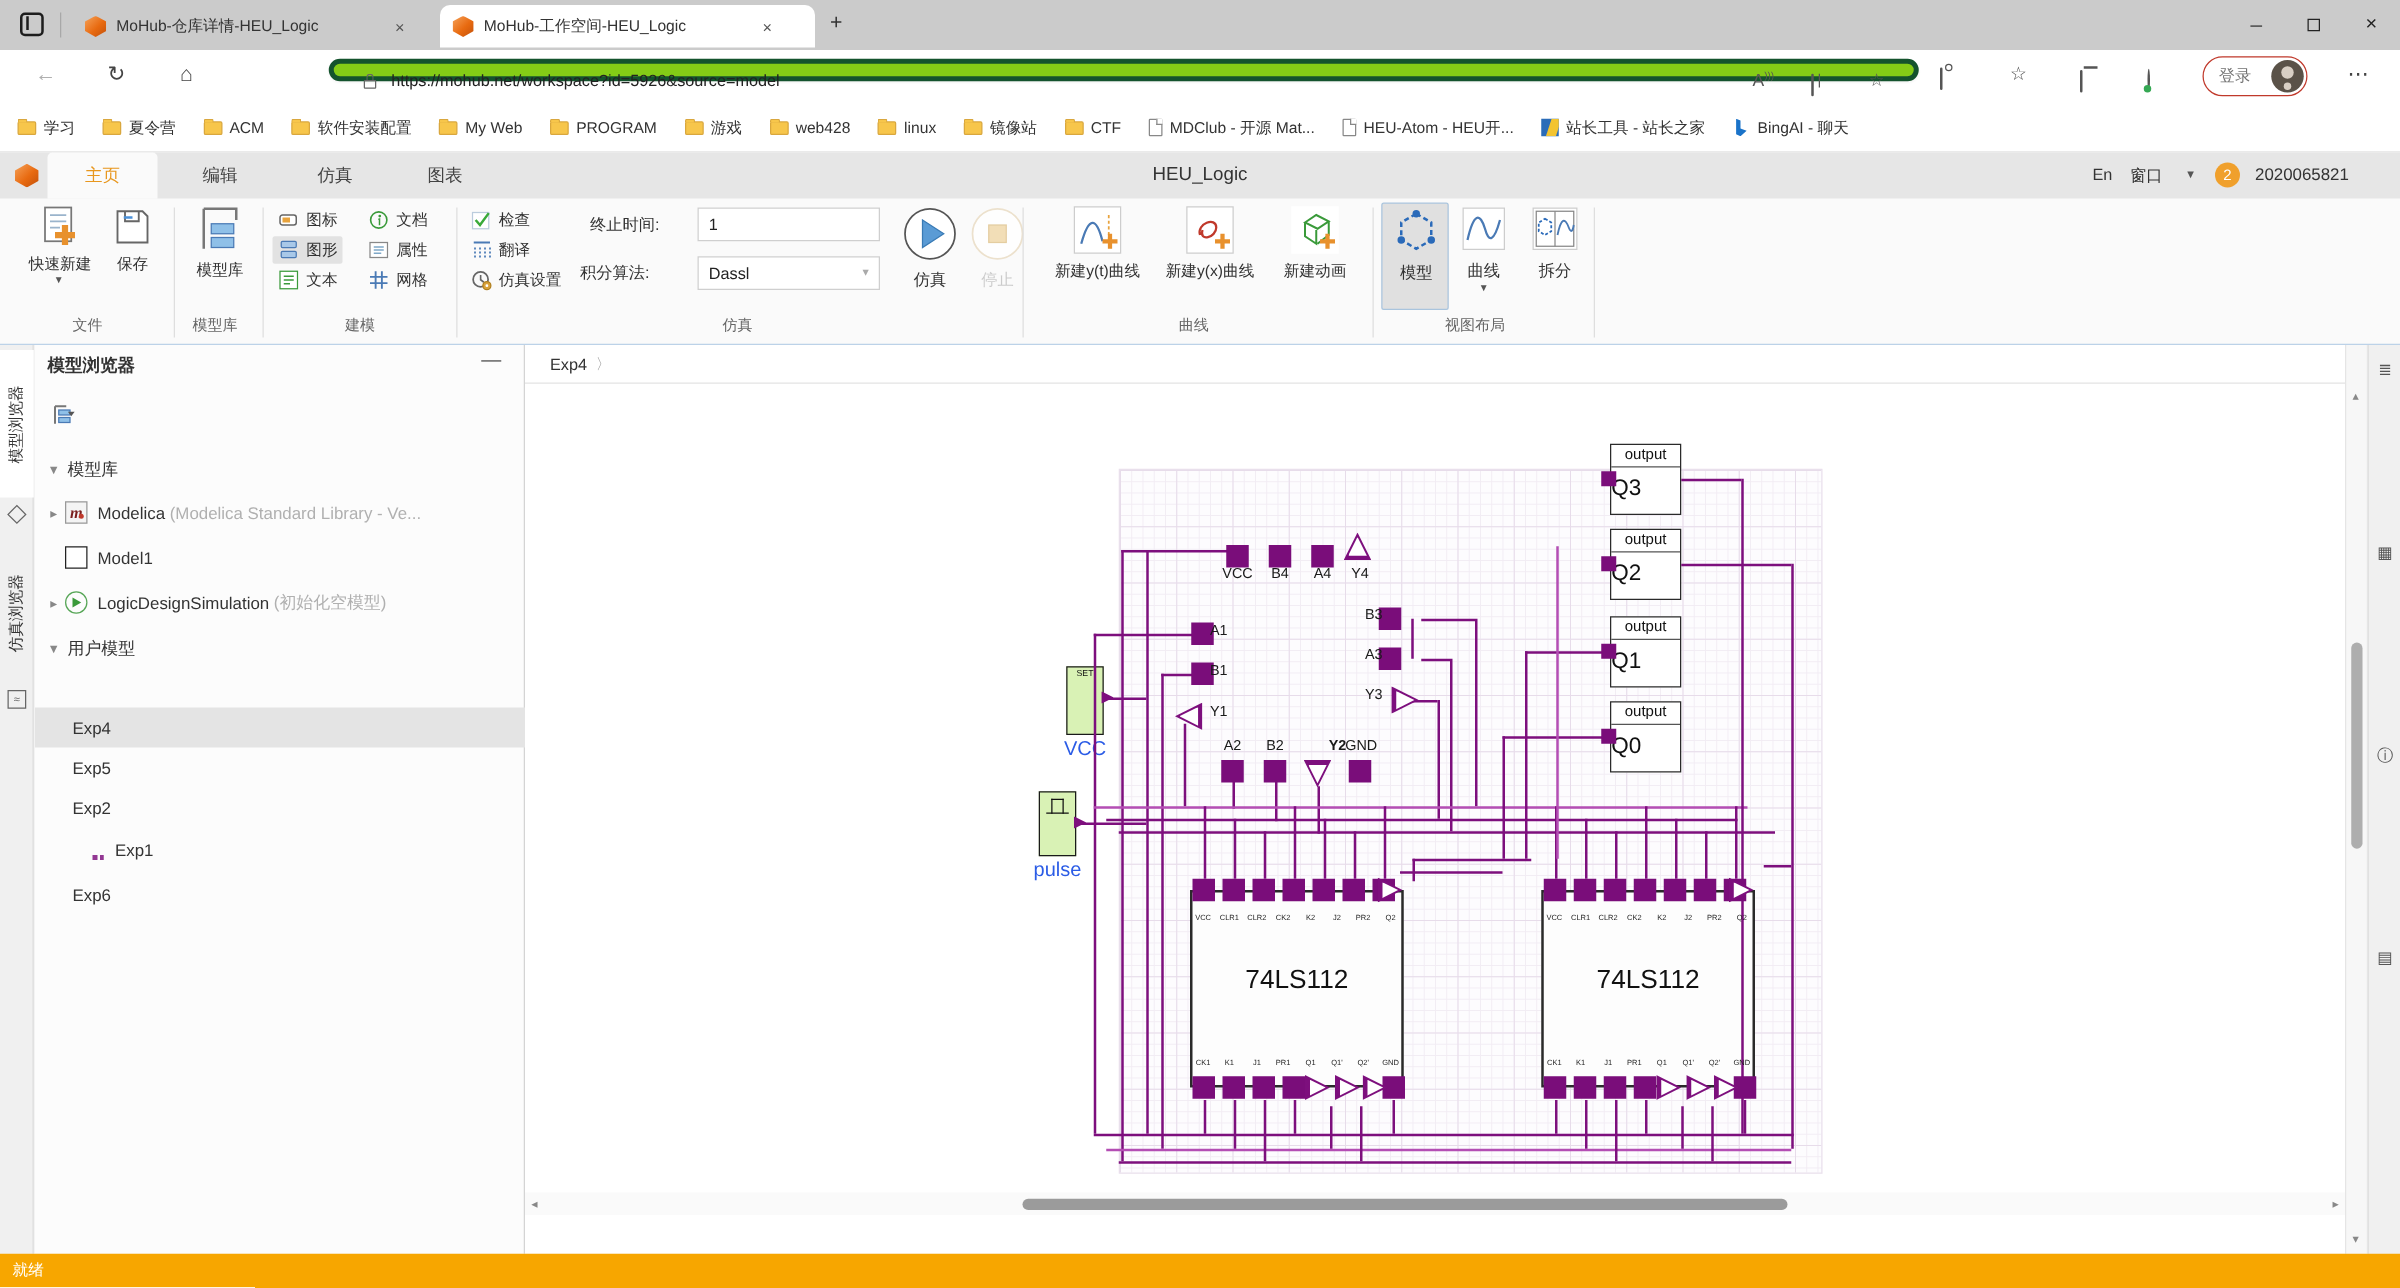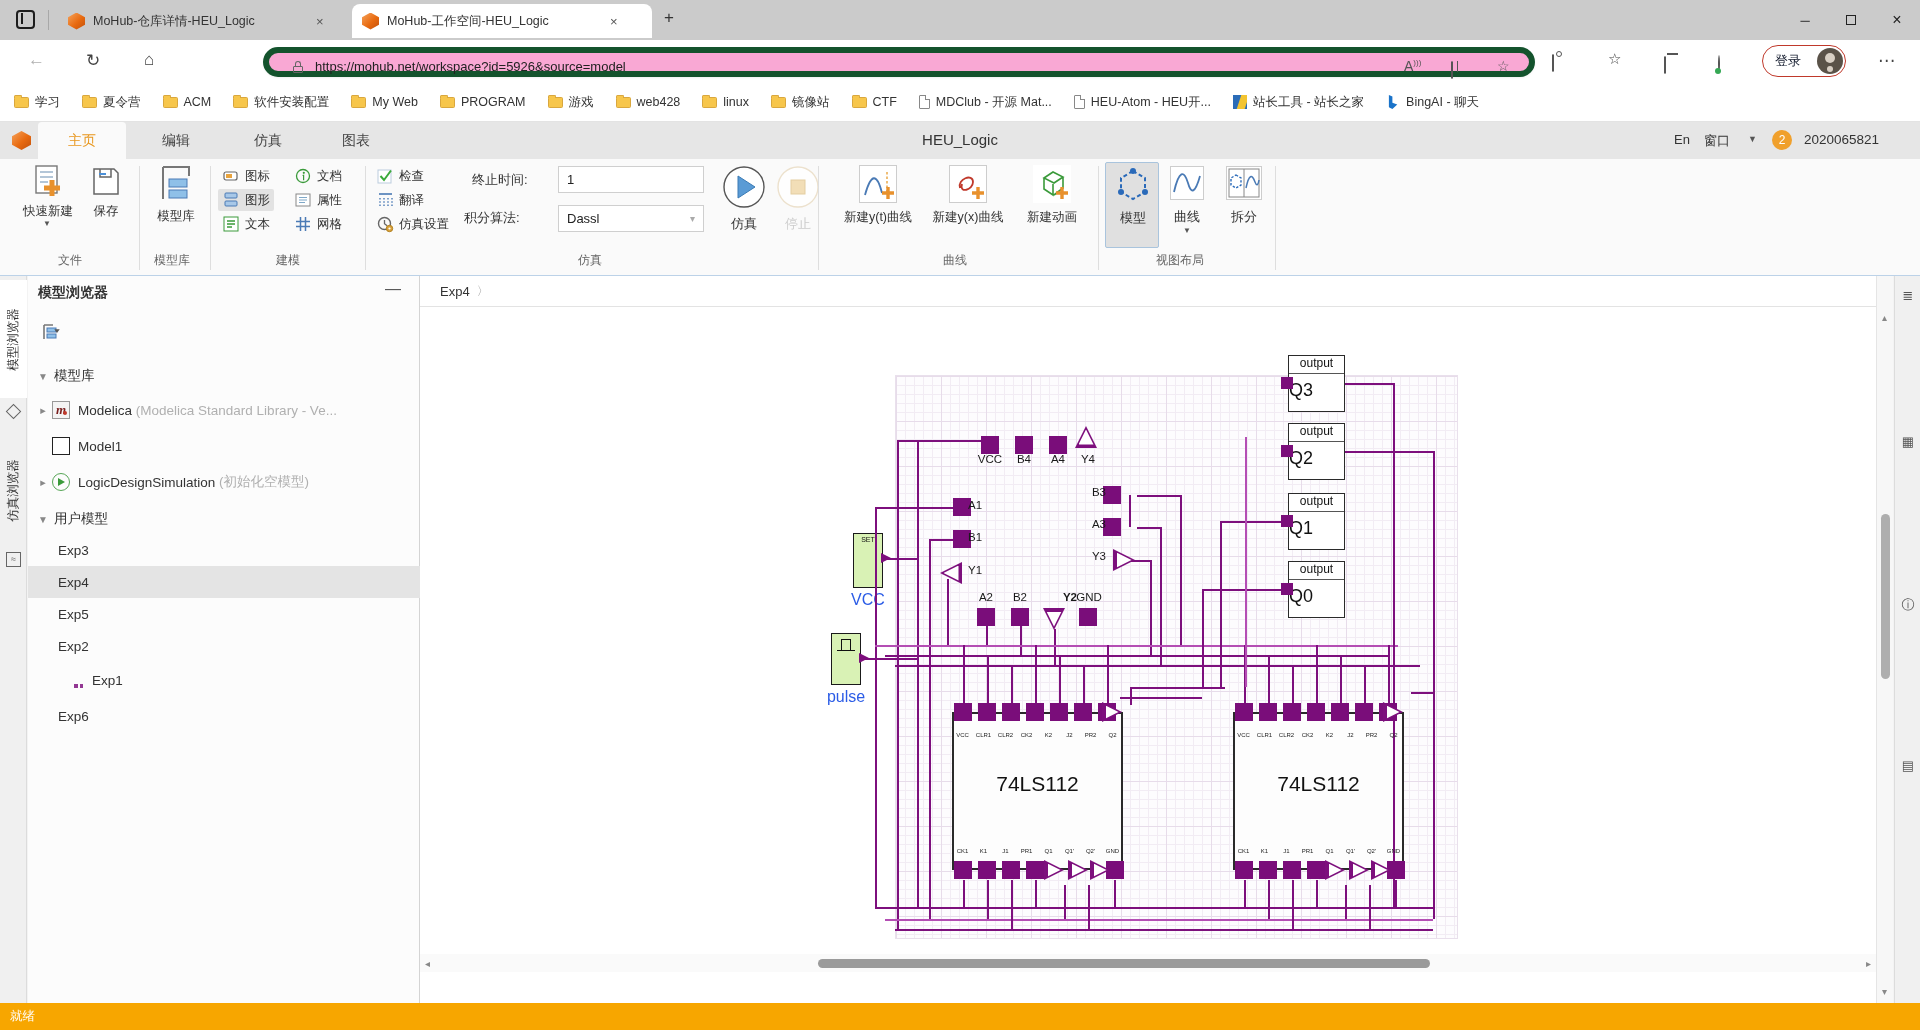"https://mohub.net/workspace?id=5926&sour" #addr { background: #f9a8d4 -> #84cc16; border: 6px solid #14532d -> 4px solid #14532d; height: 30px -> 18px }
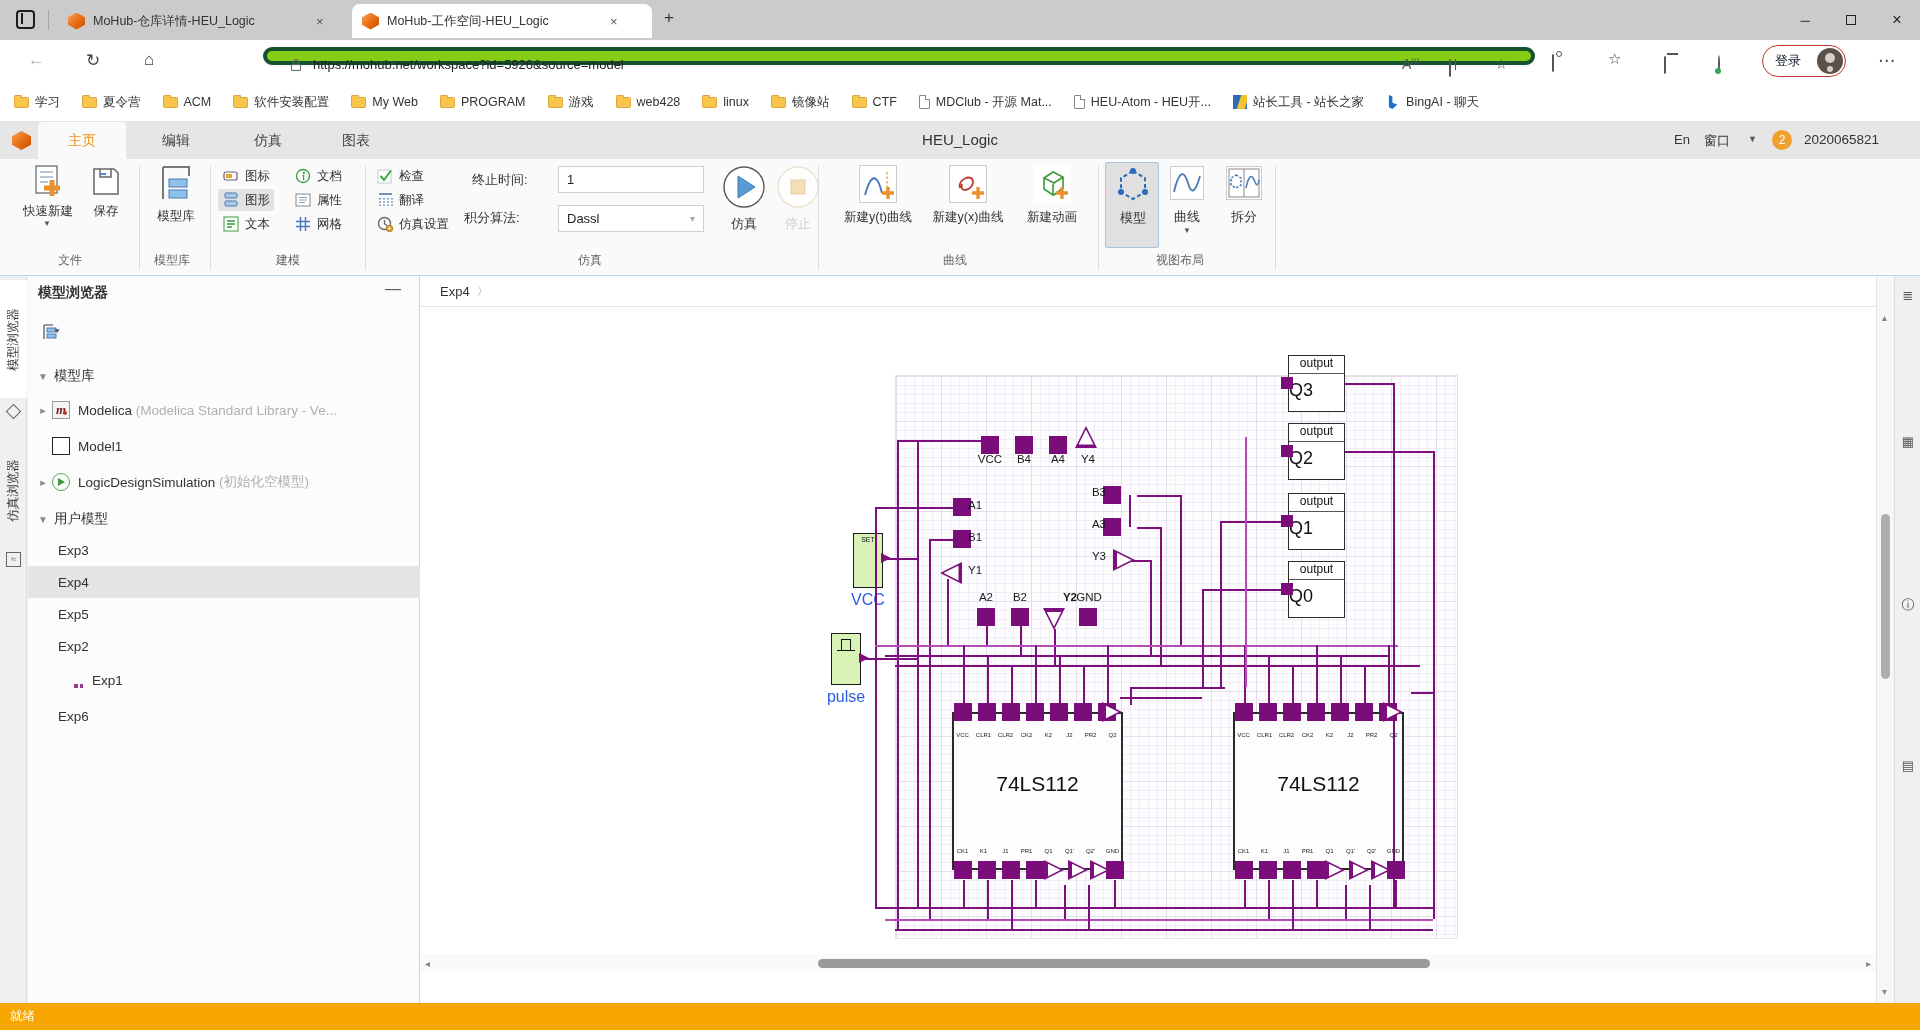"登录" #signin .txt { color: #0f172a -> #737373 }
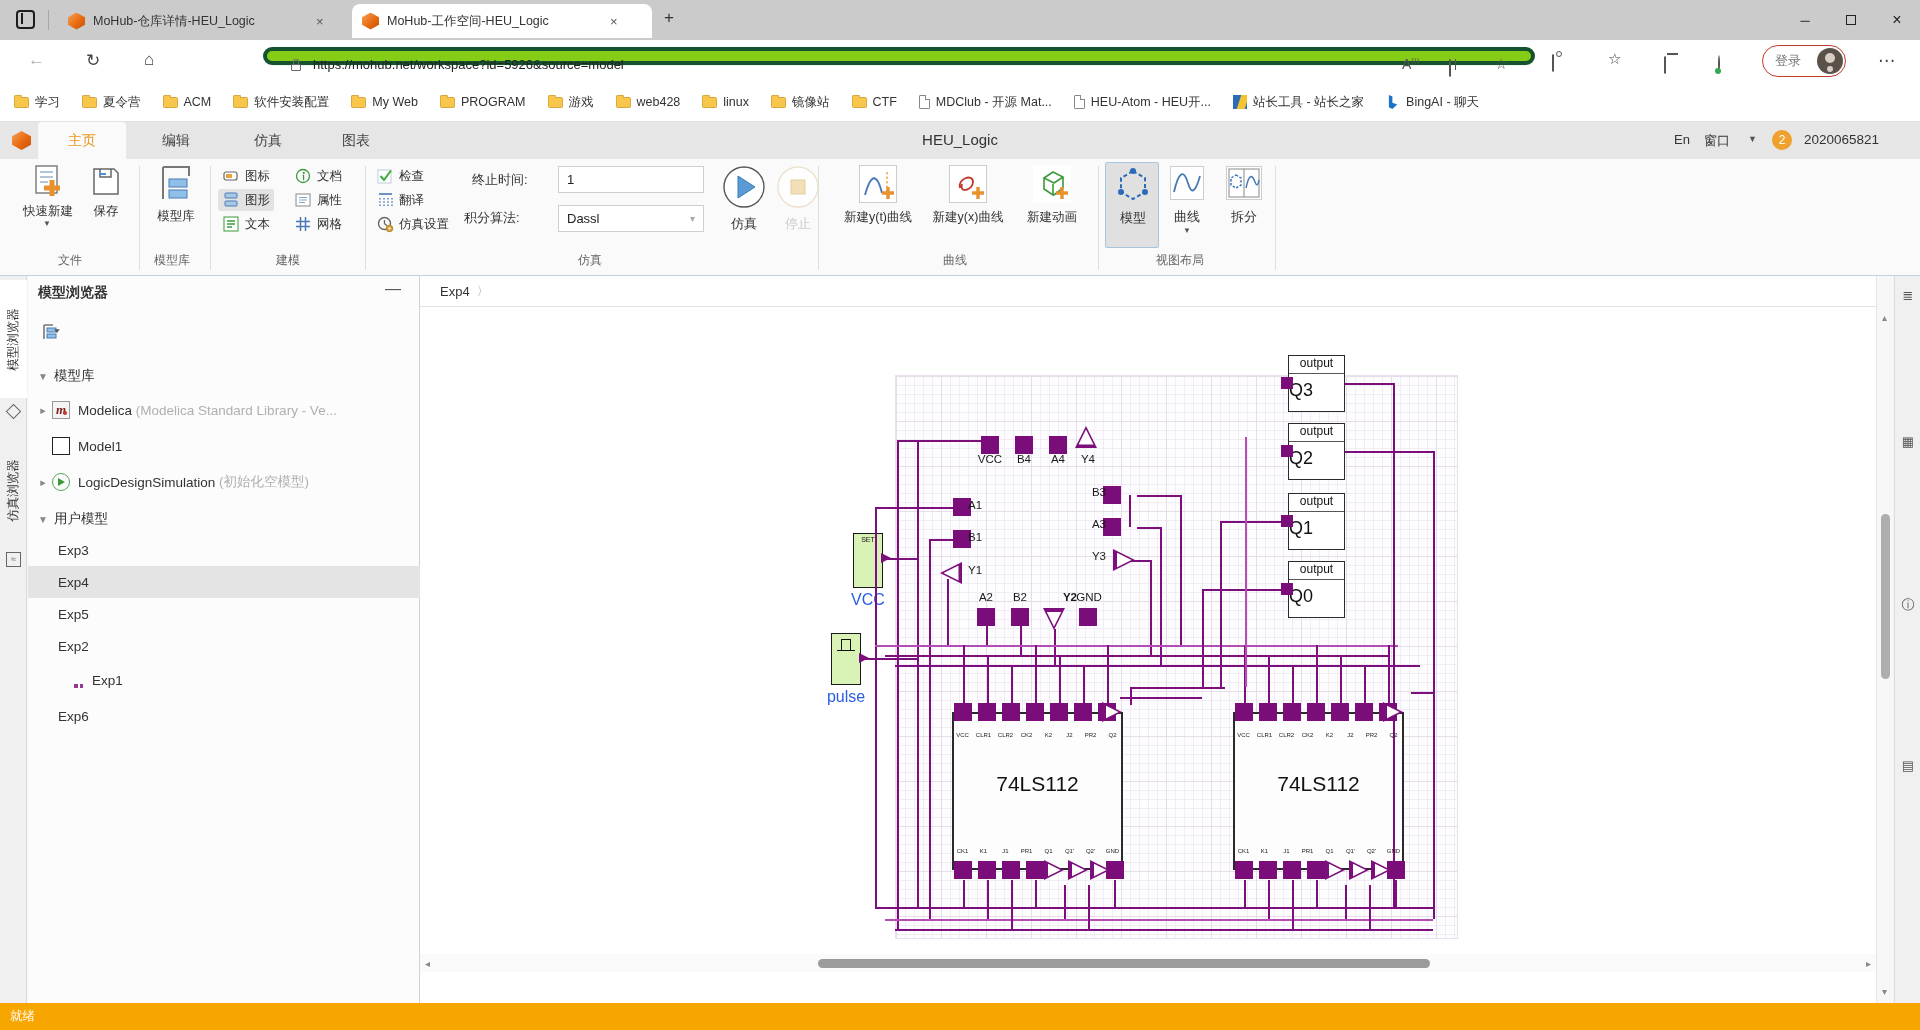"Exp3" div.trow { html: <div> <span></span> <span>Exp3</span> </div> -> none }
